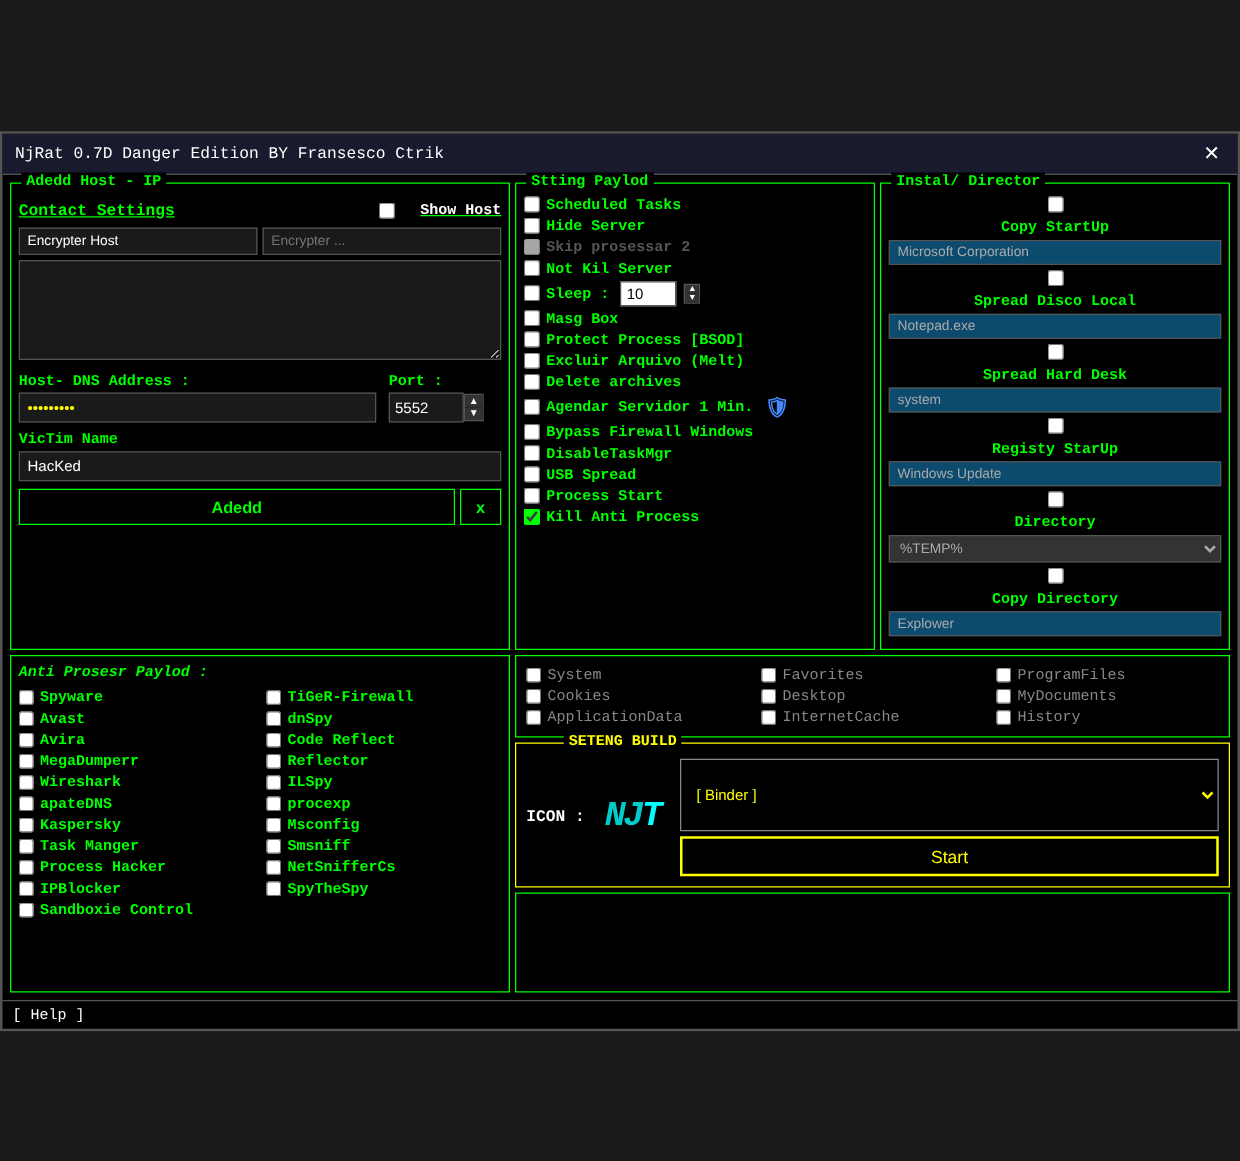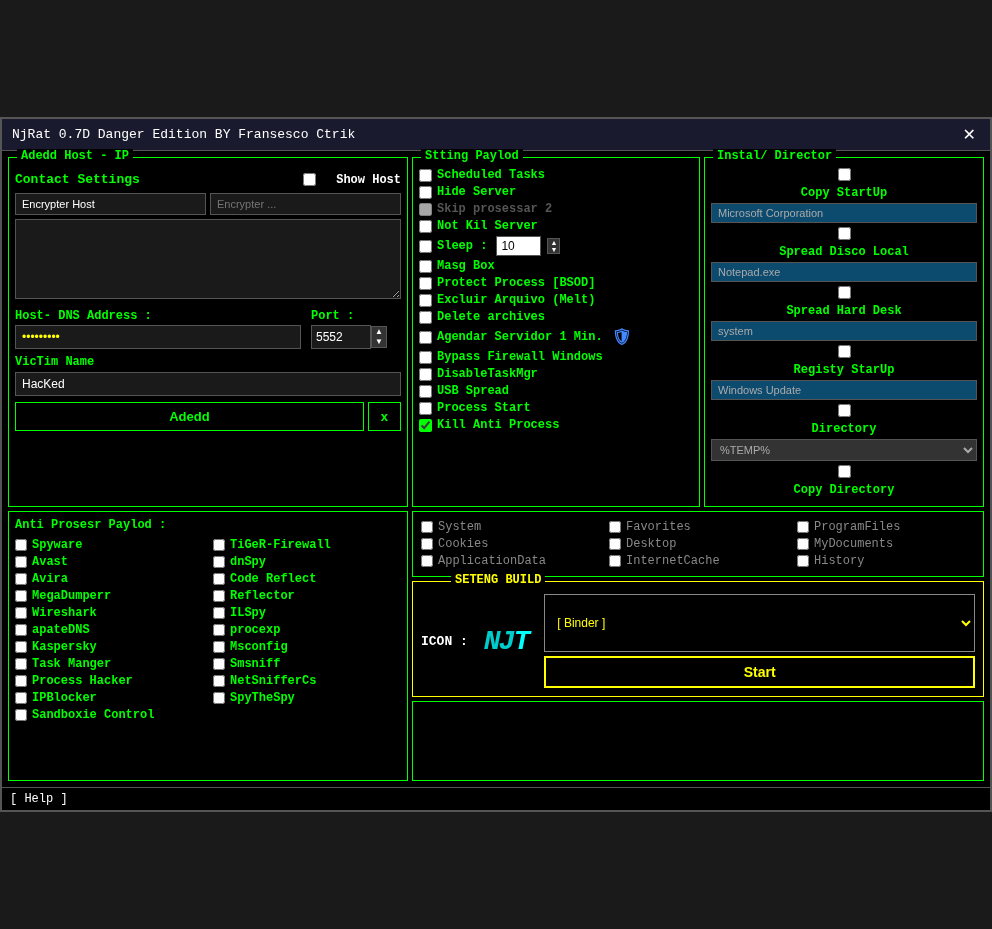"Contact Settings" .contact-settings { text-decoration: none -> underline }
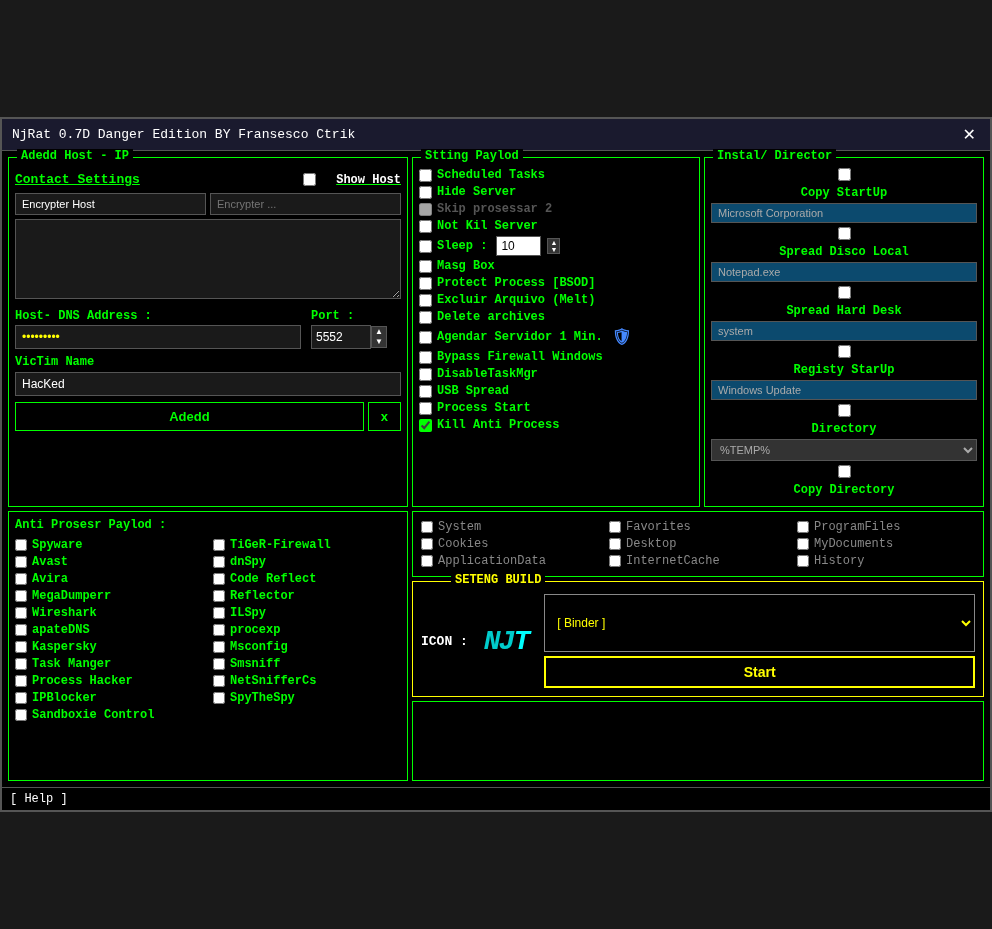"Explower" input.gray-input { html: none -> <input> }
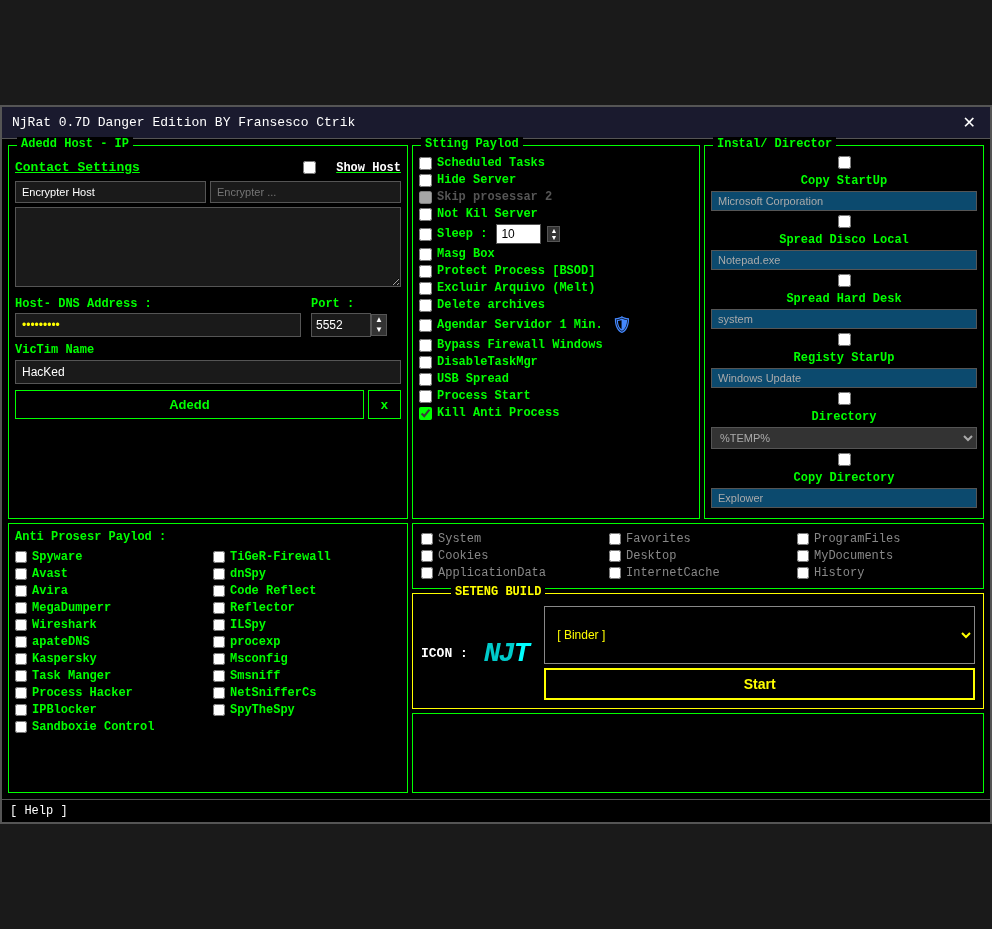"Anti Prosesr Paylod :" .anti-title { font-style: none -> italic }
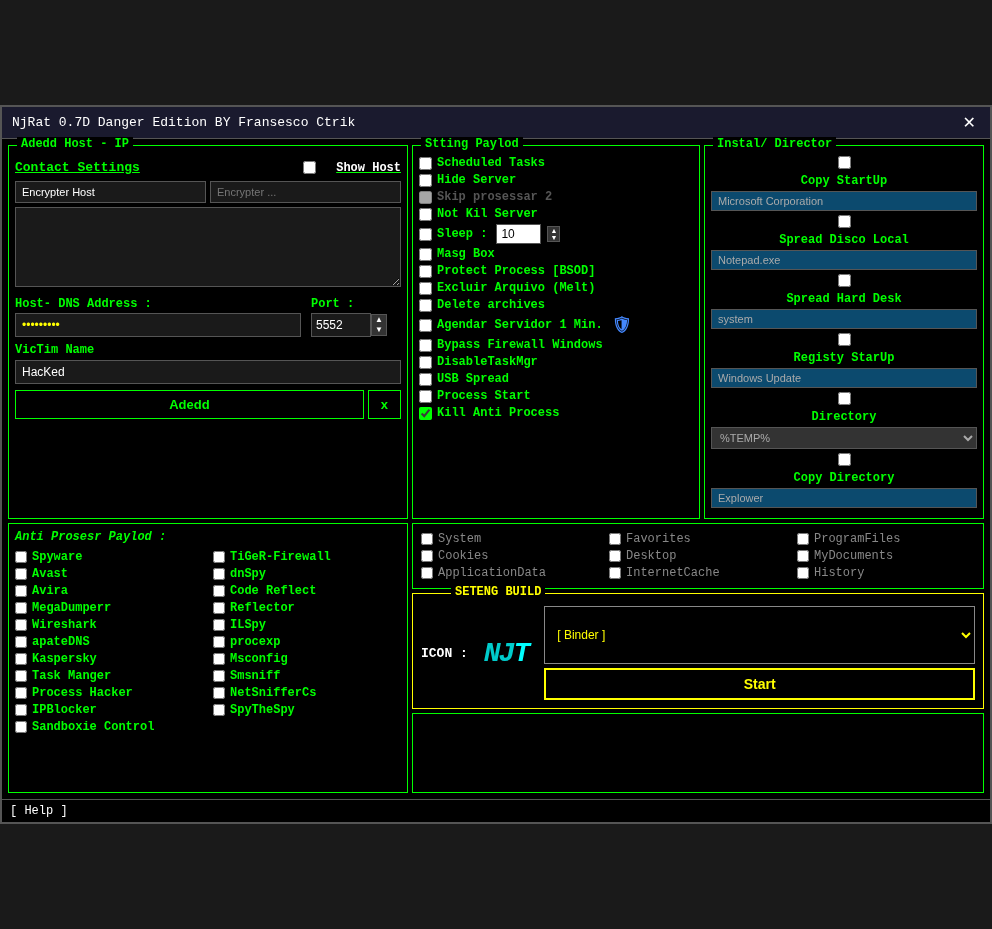"Start" .start-btn { font-weight: bold -> normal }
